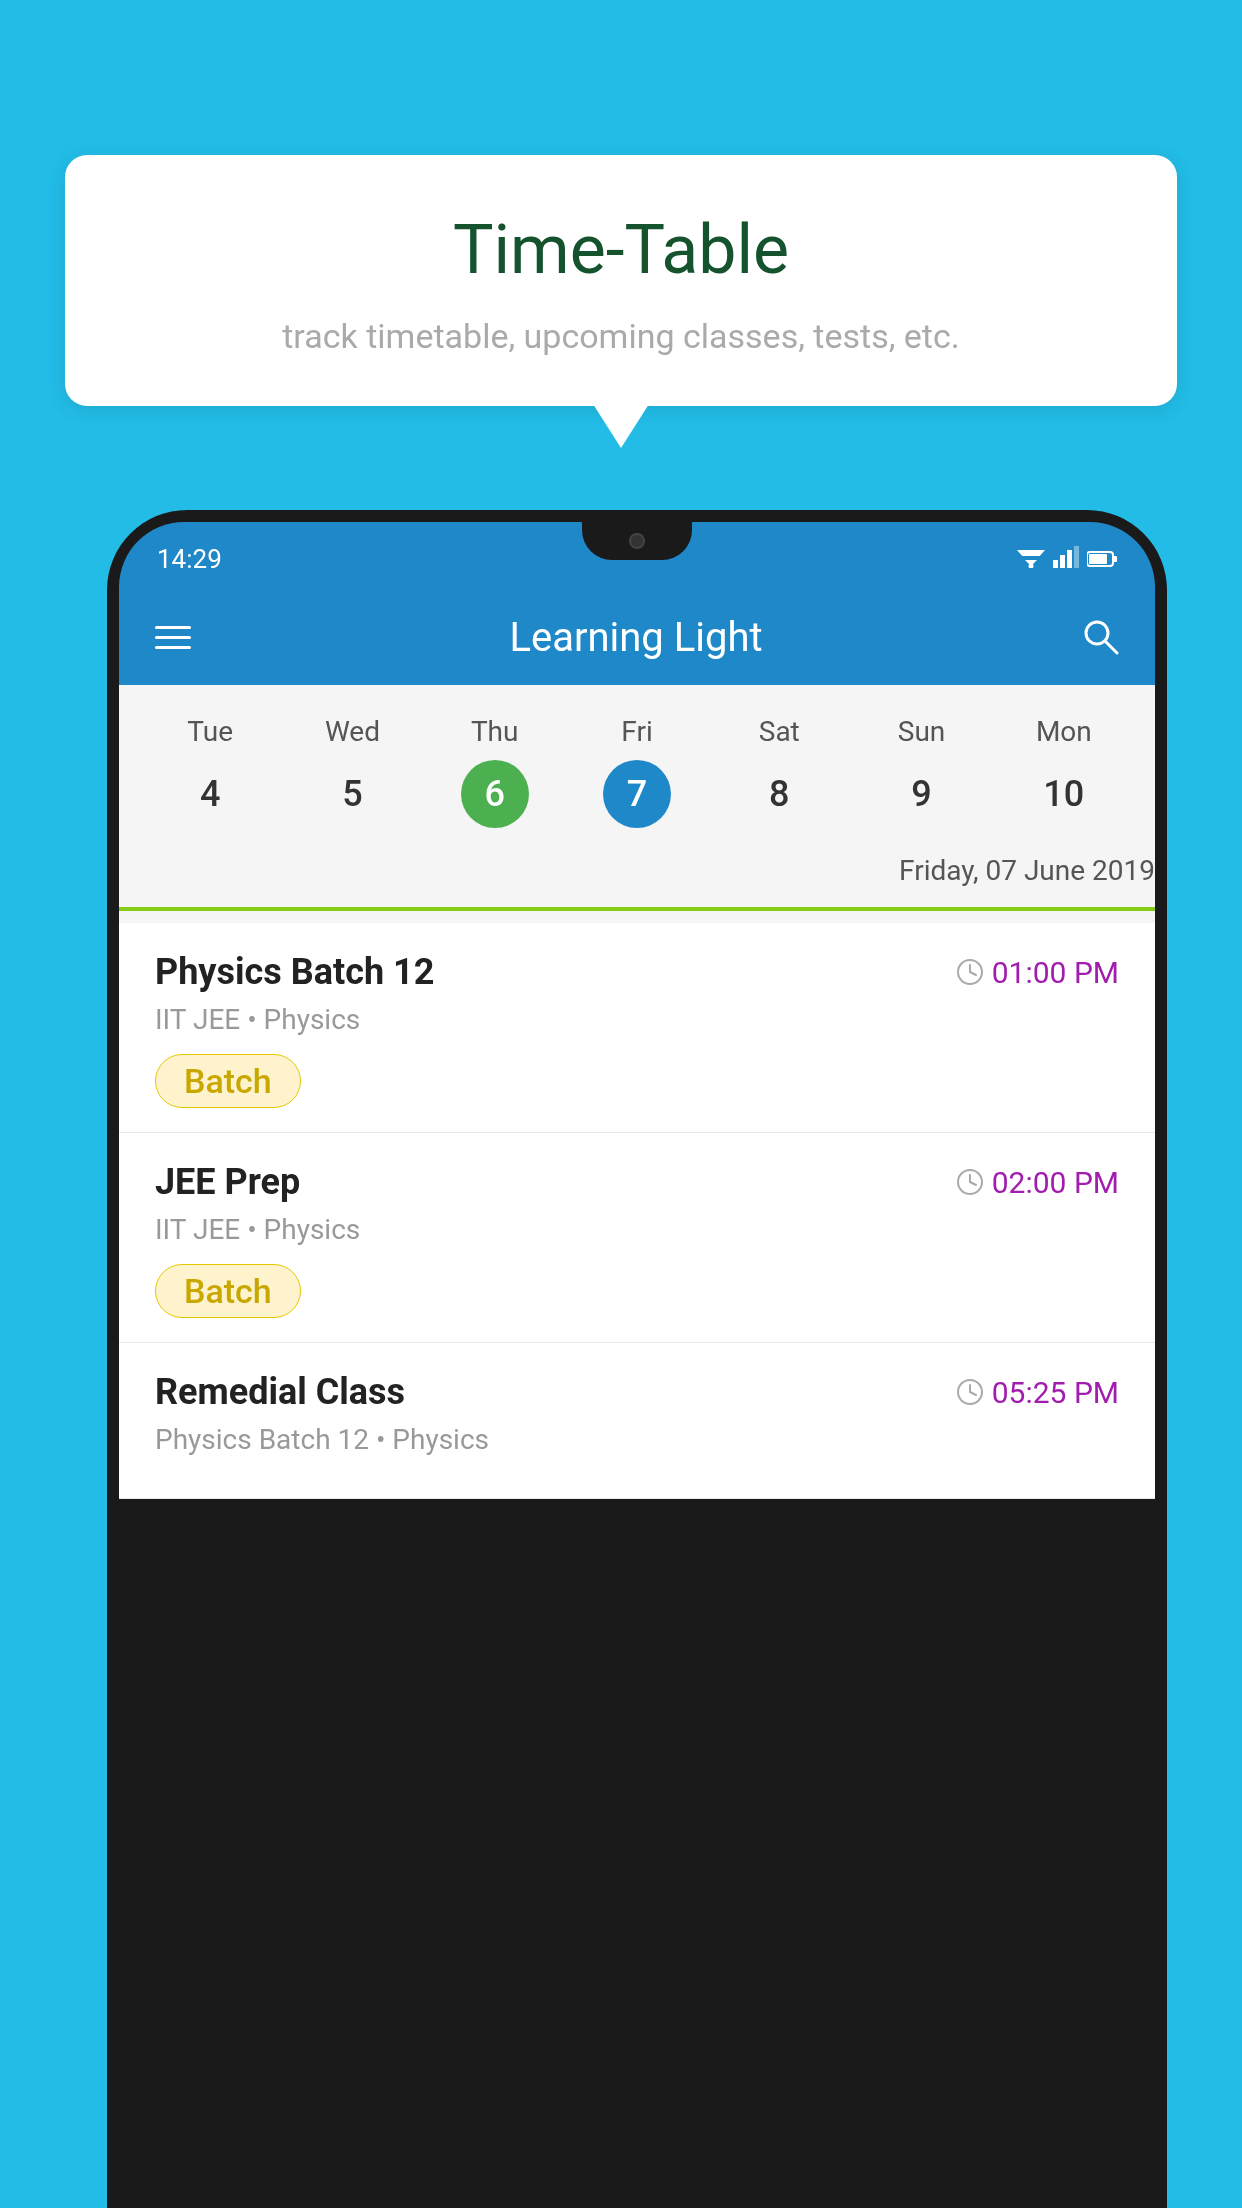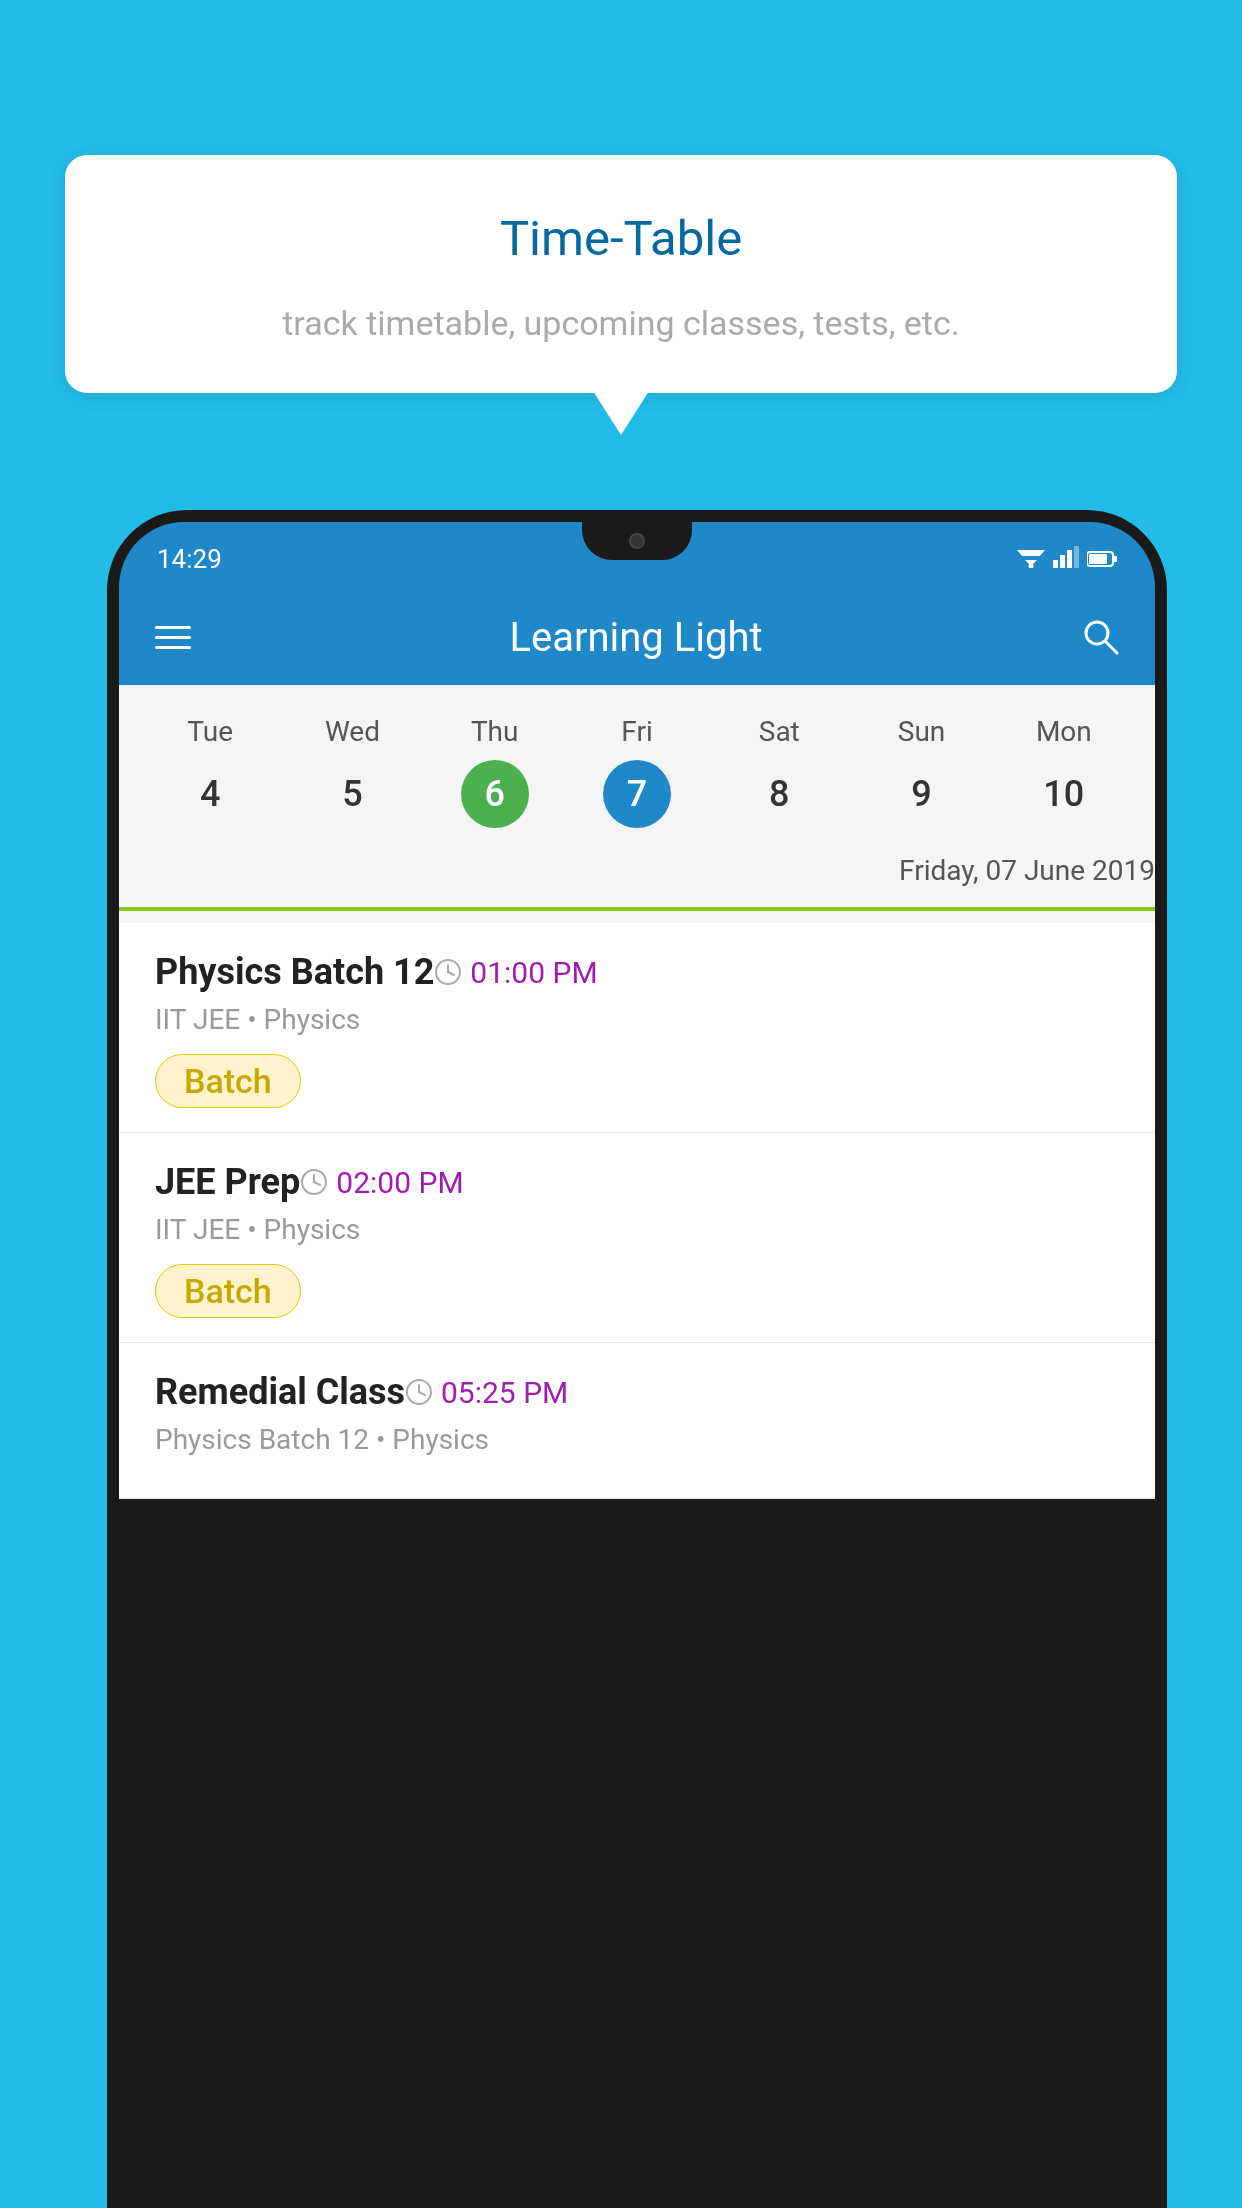"Time-Table" .bubble-title { color: #0369a1 -> #14532d; font-size: 49px -> 68px; margin-bottom: 36px -> 26px }
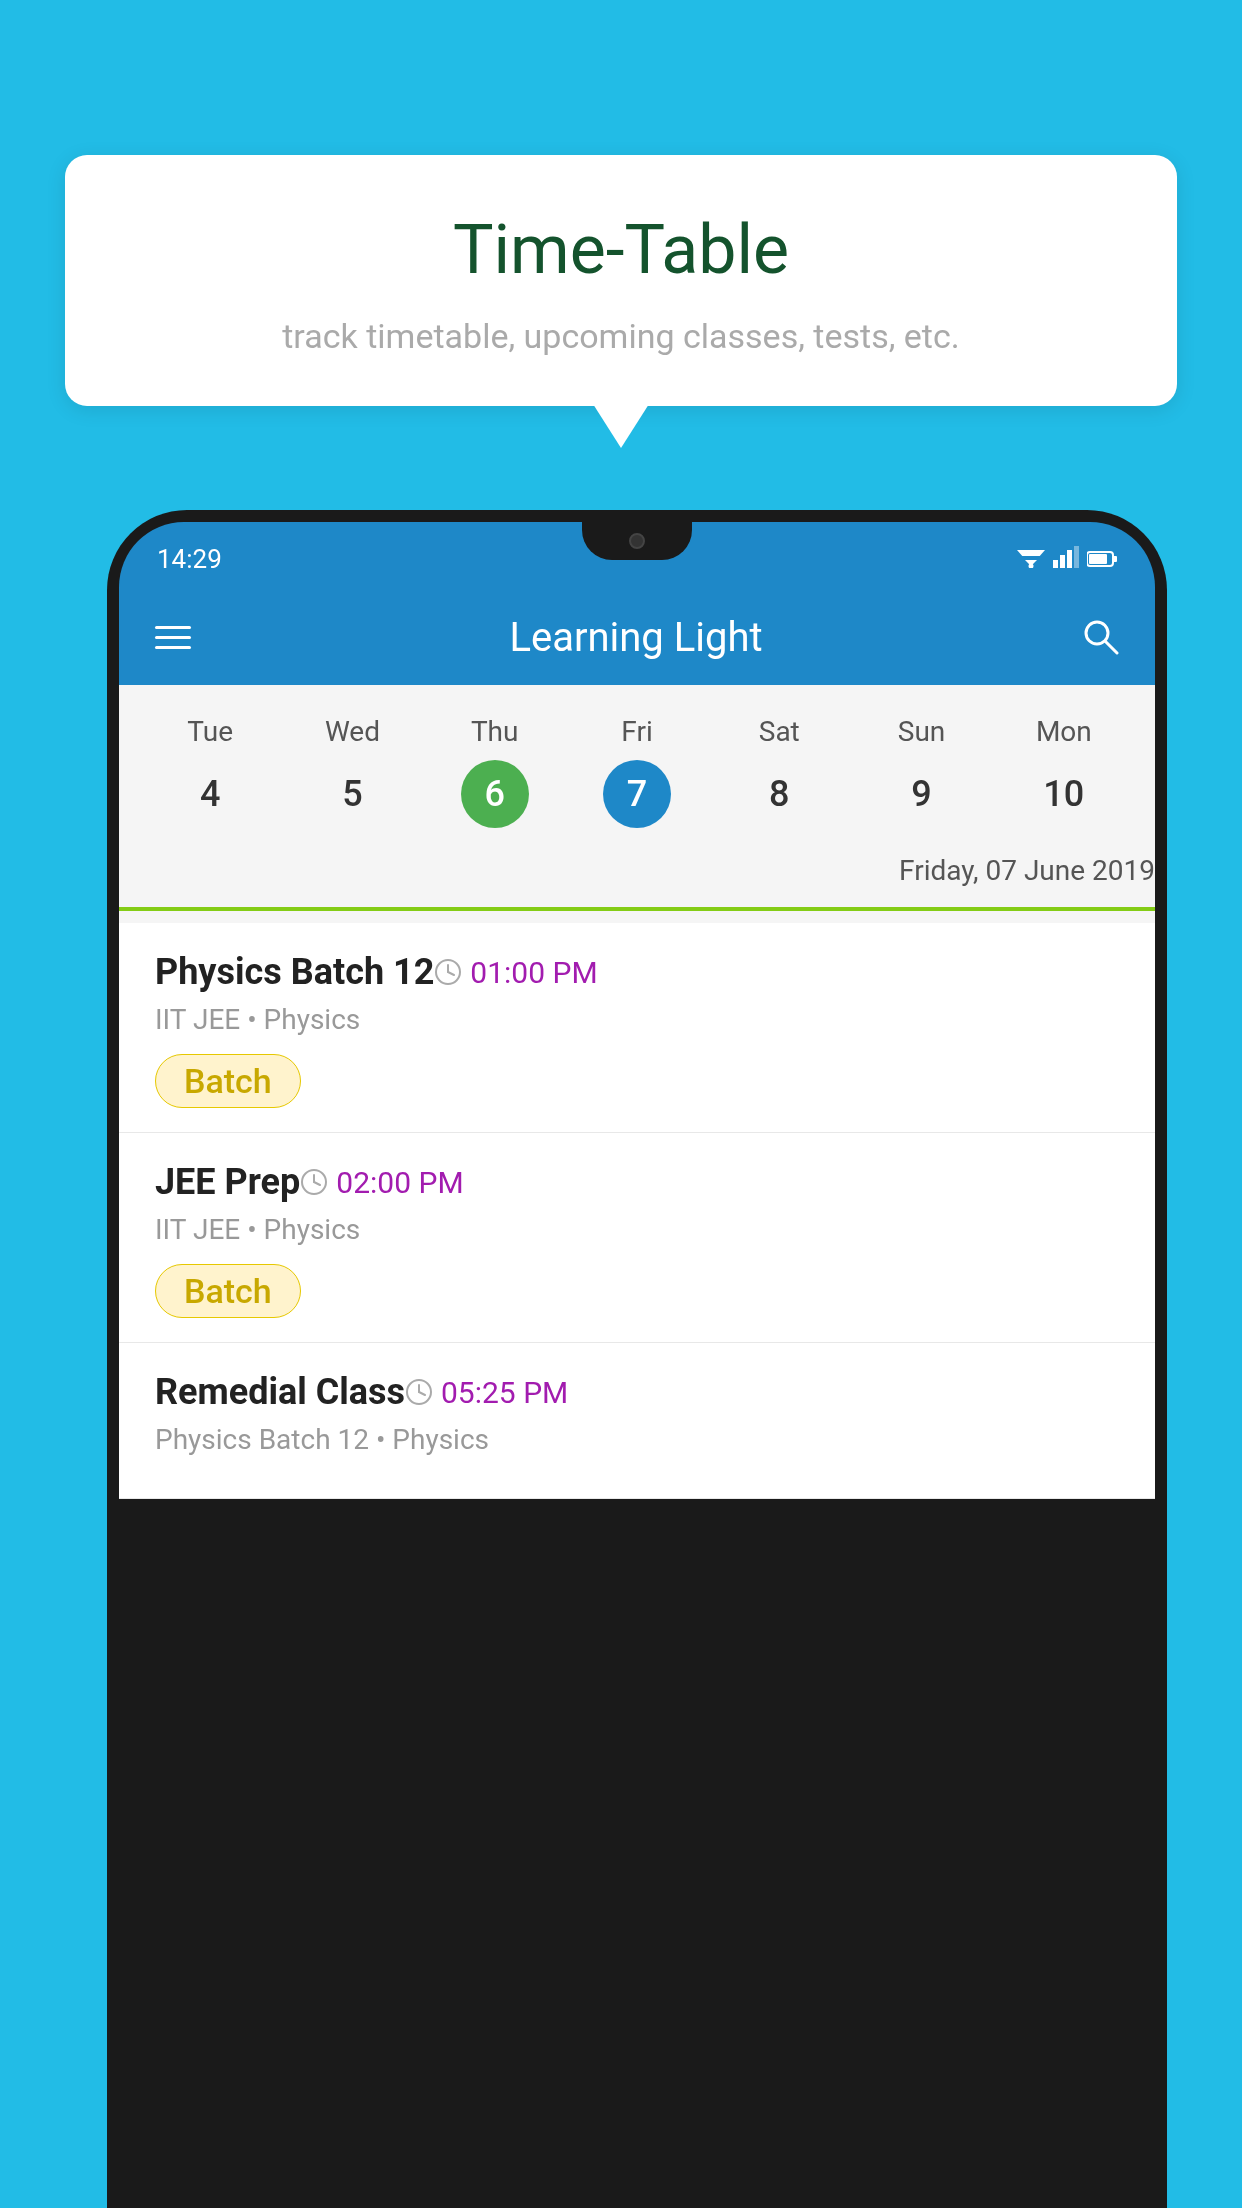"Physics Batch 12" .schedule-item-header { justify-content: none -> space-between }
